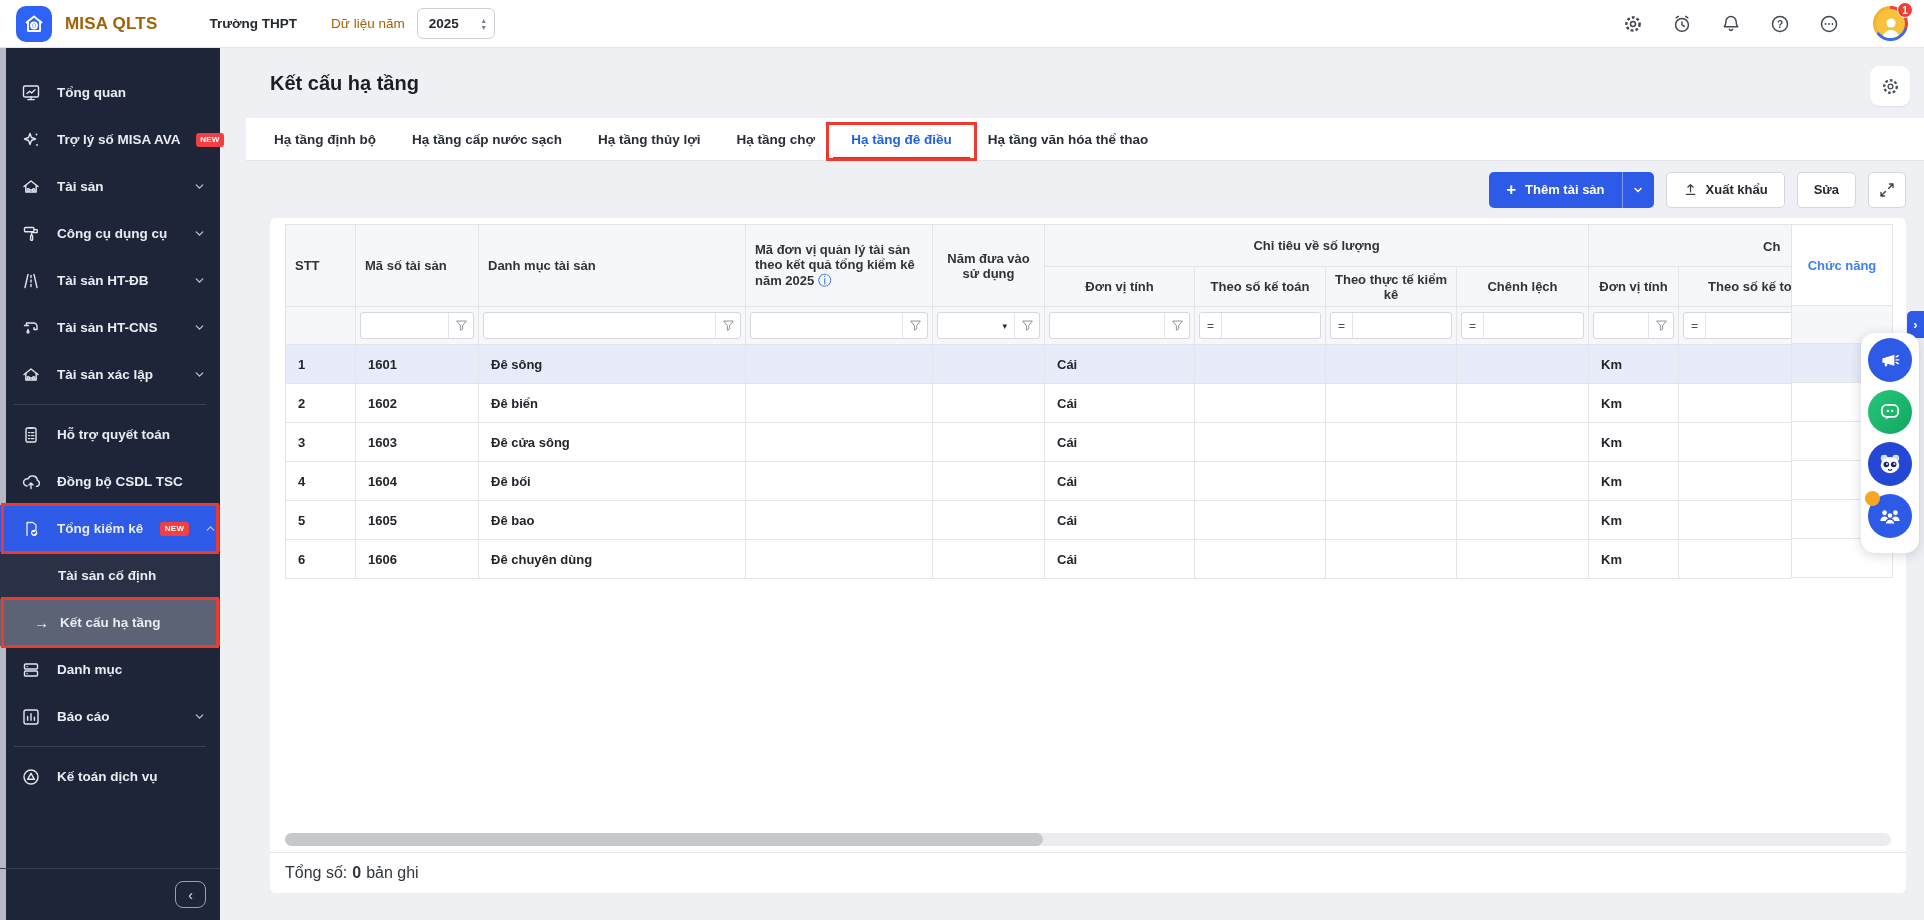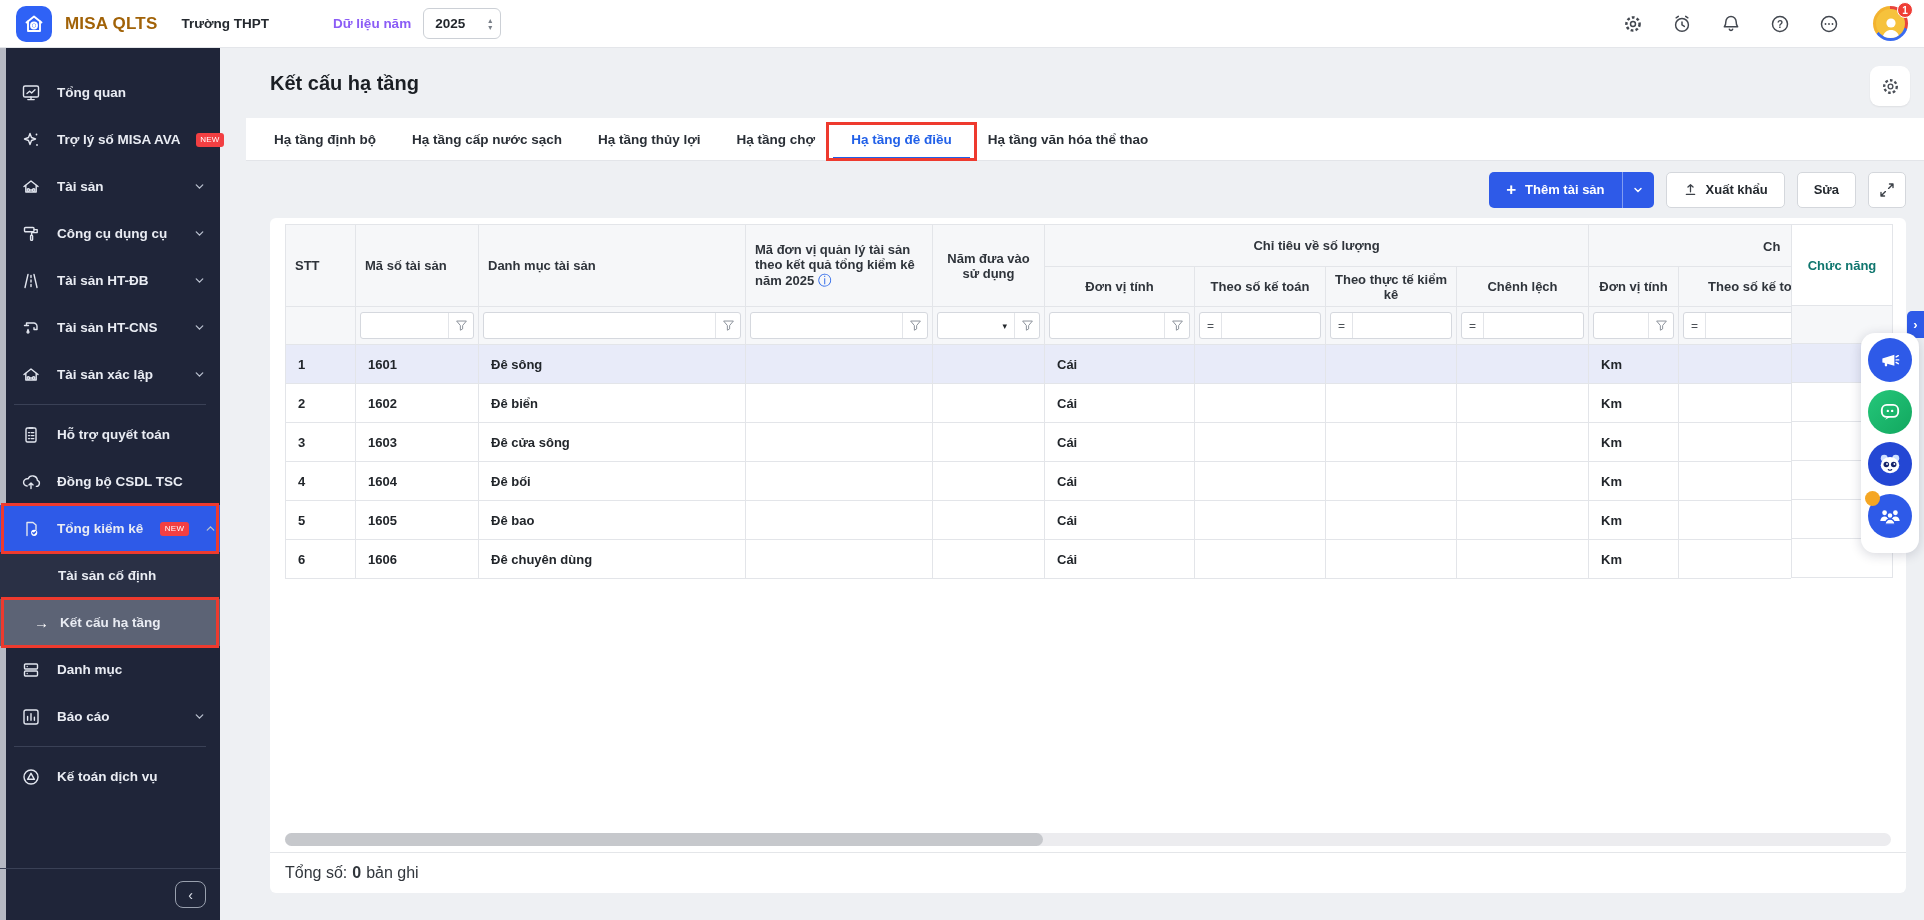"Trường THPT" .orgname { margin-left: 24px -> 52px }
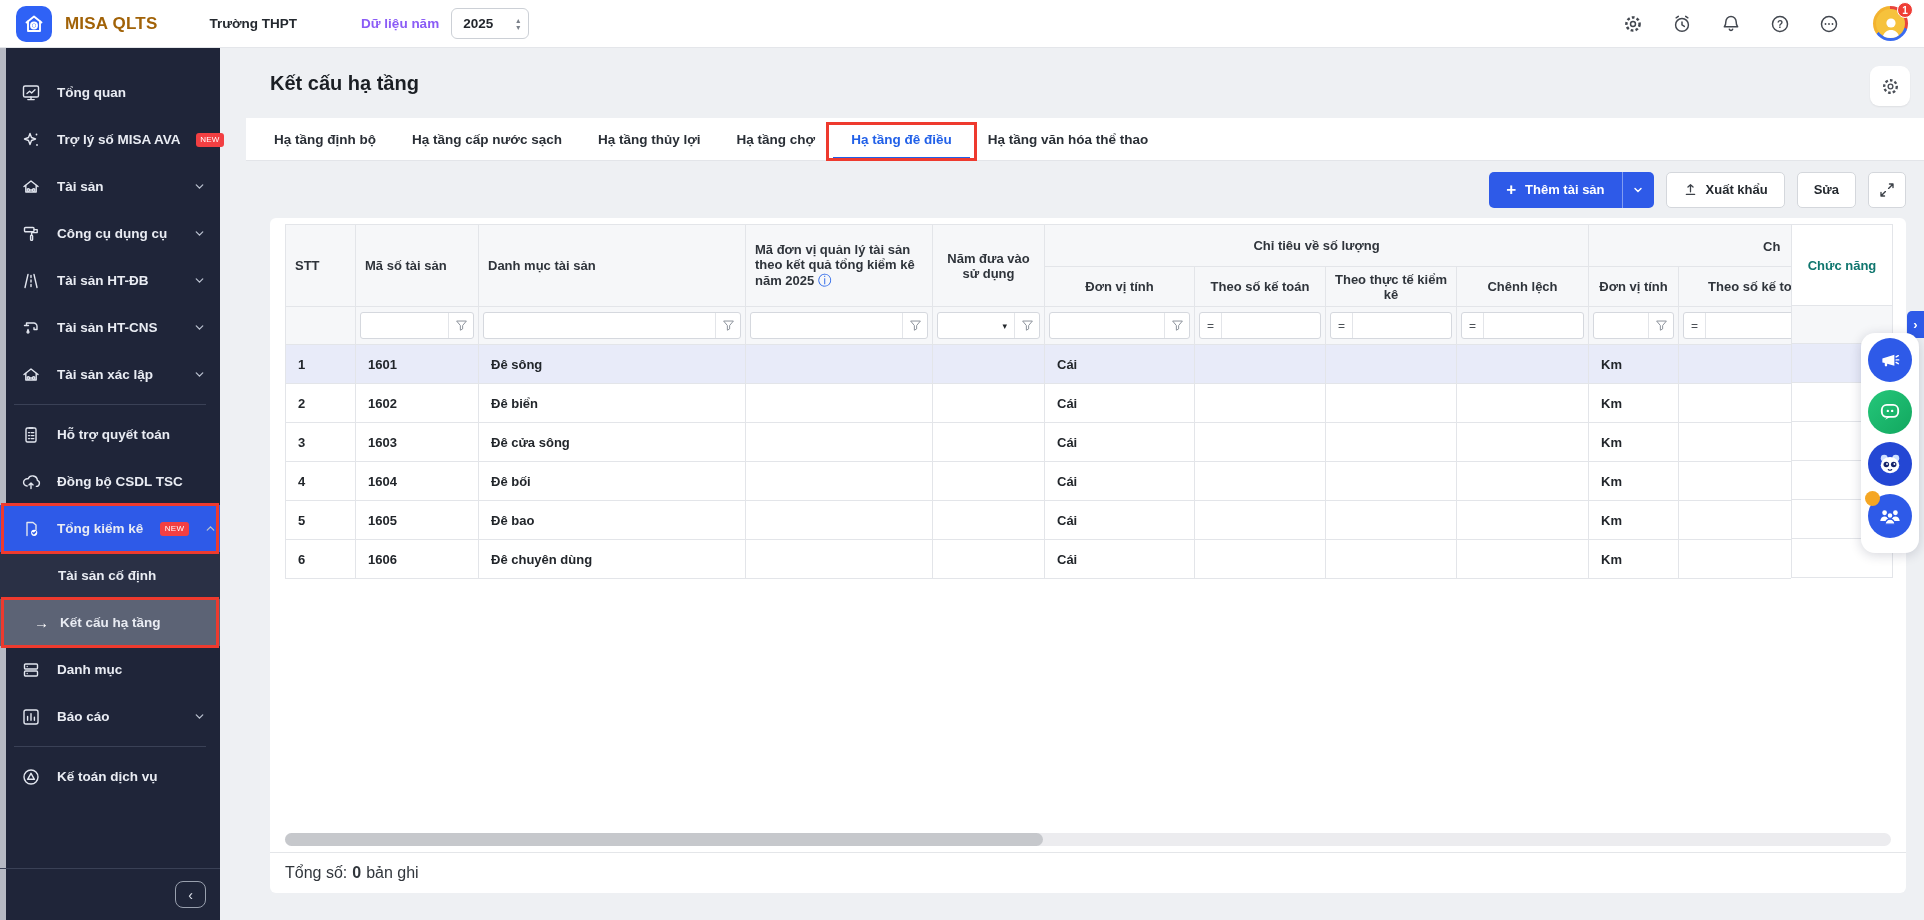"Dữ liệu năm" .yearlabel { color: #8b5cf6 -> #a16207; font-weight: 700 -> 400; margin-left: 64px -> 34px }
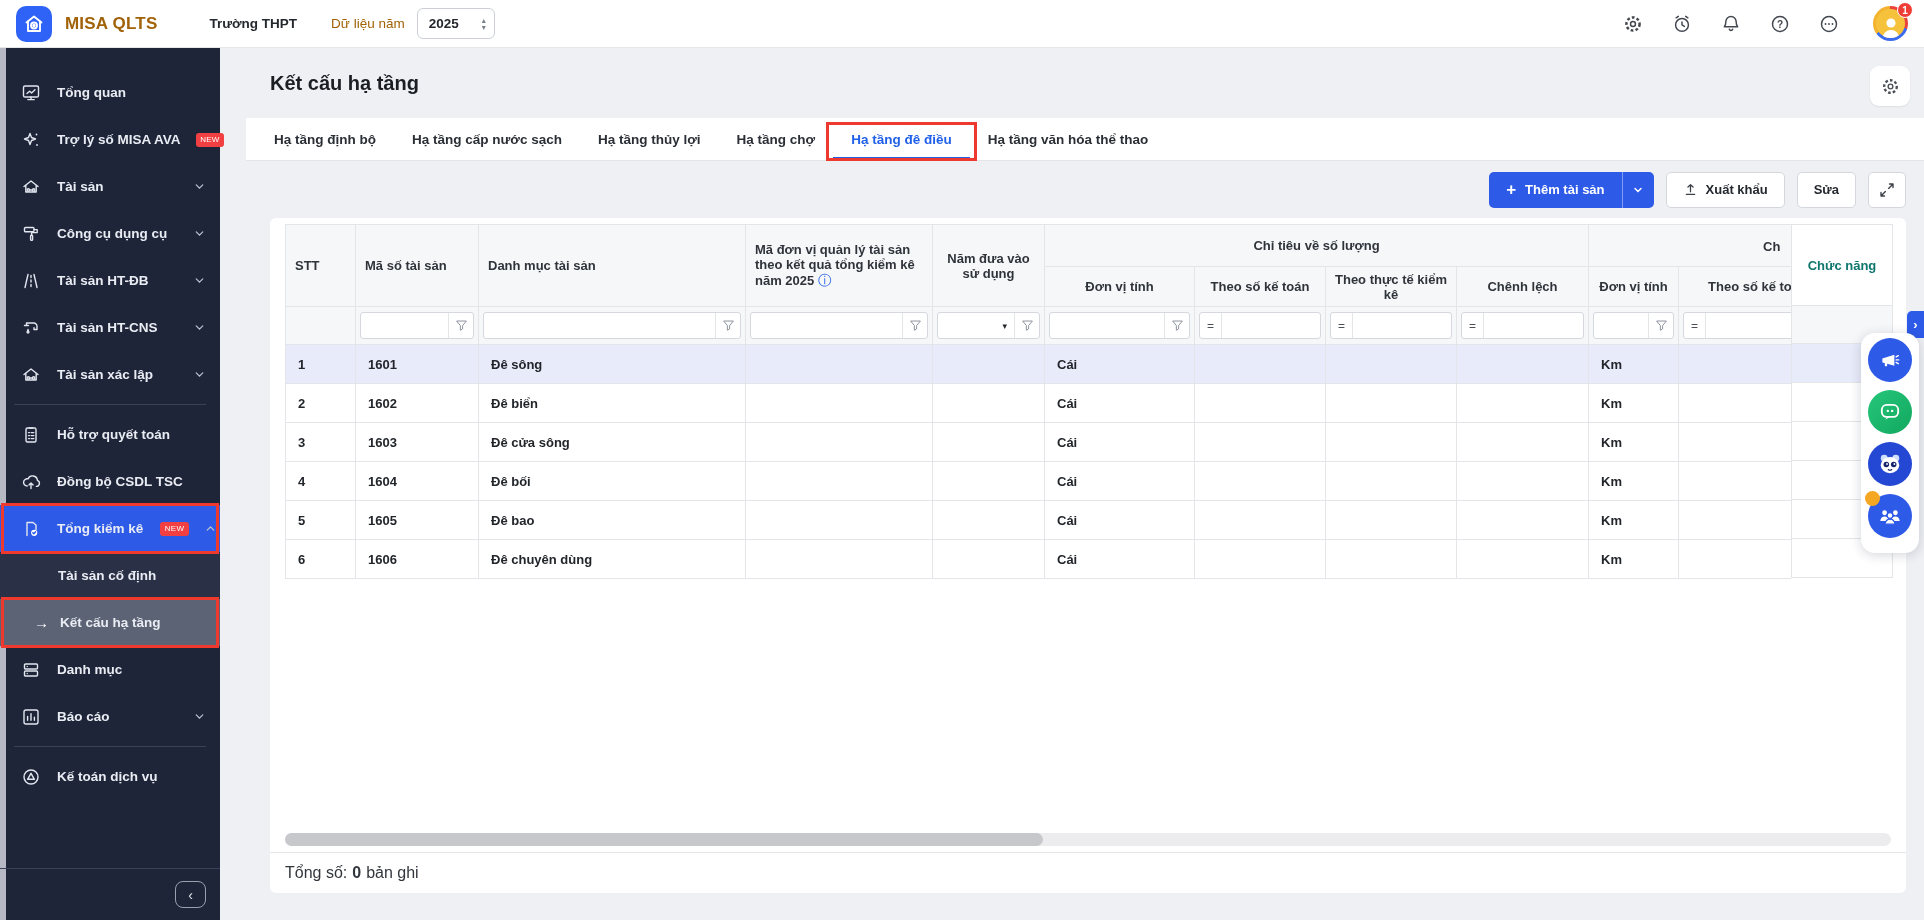"NEW" .newbadge { font-weight: 400 -> 700 }
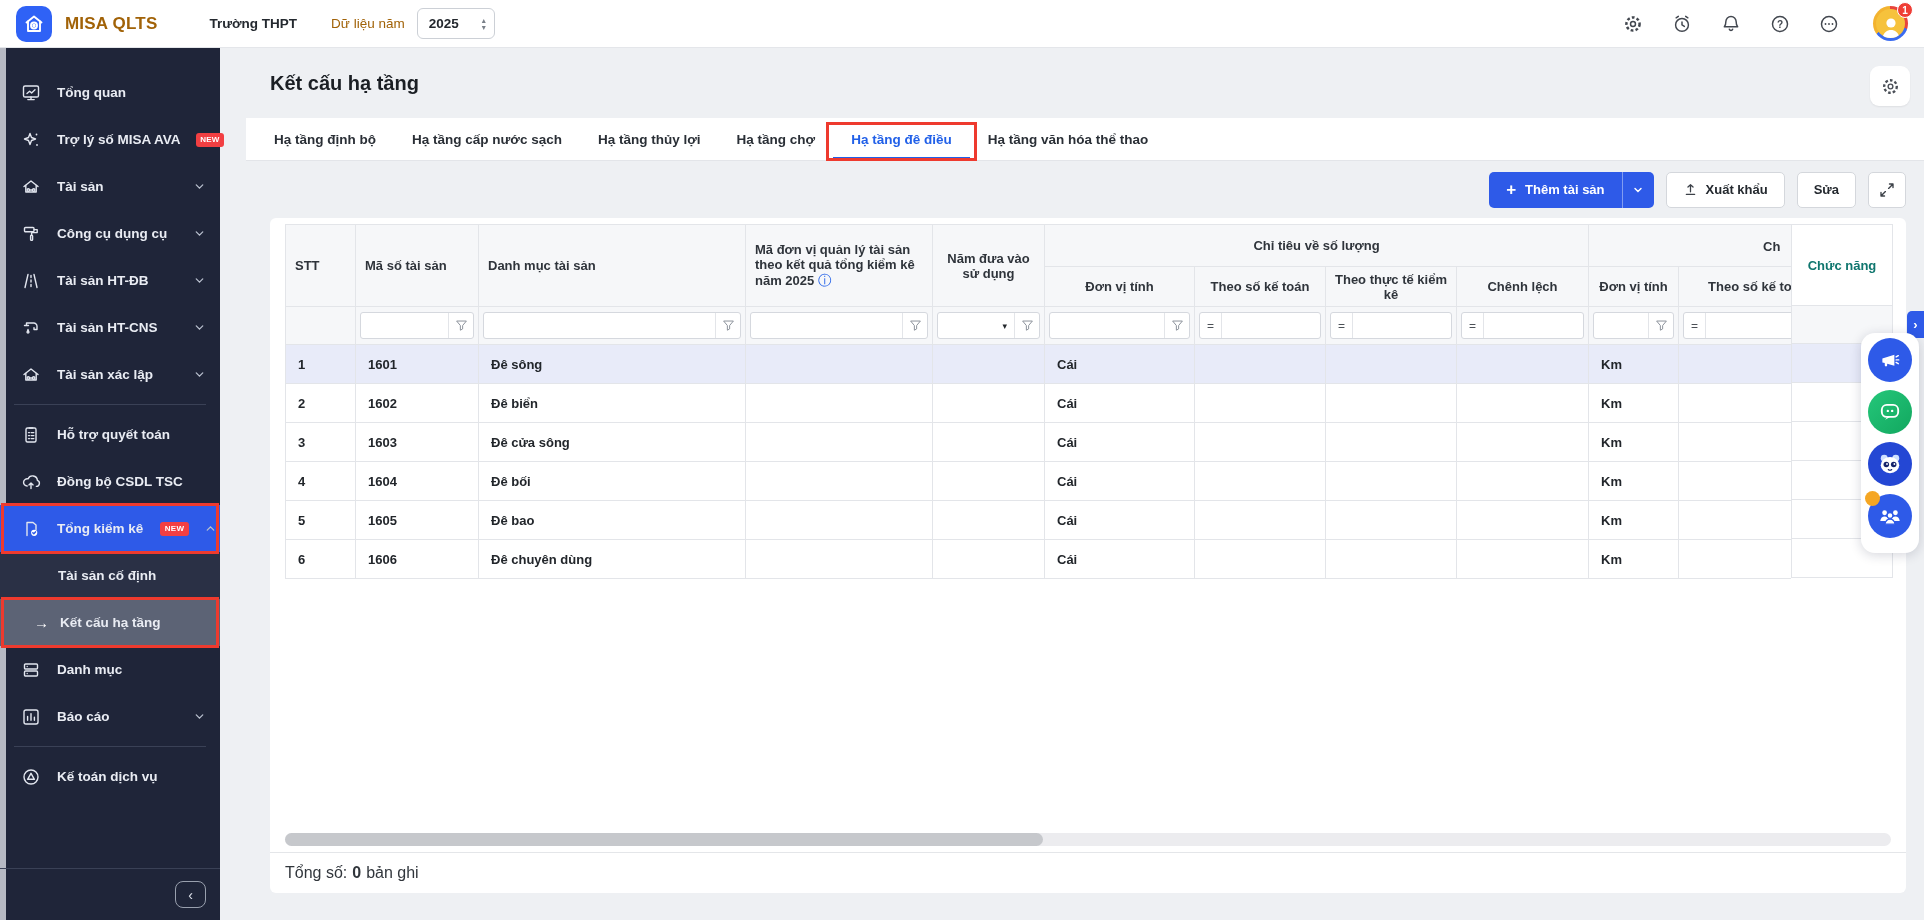"Chức năng" .p-head { color: #0f766e -> #3b82f6 }
